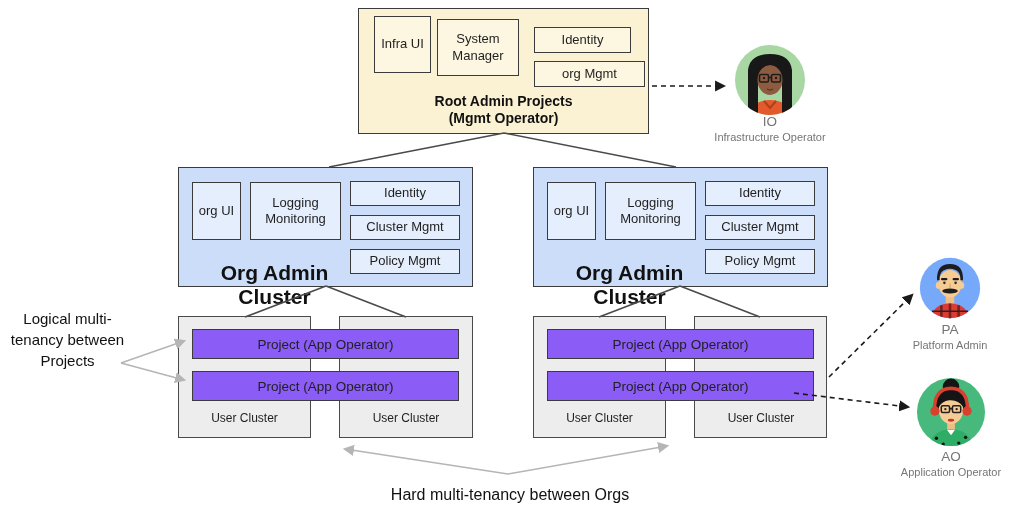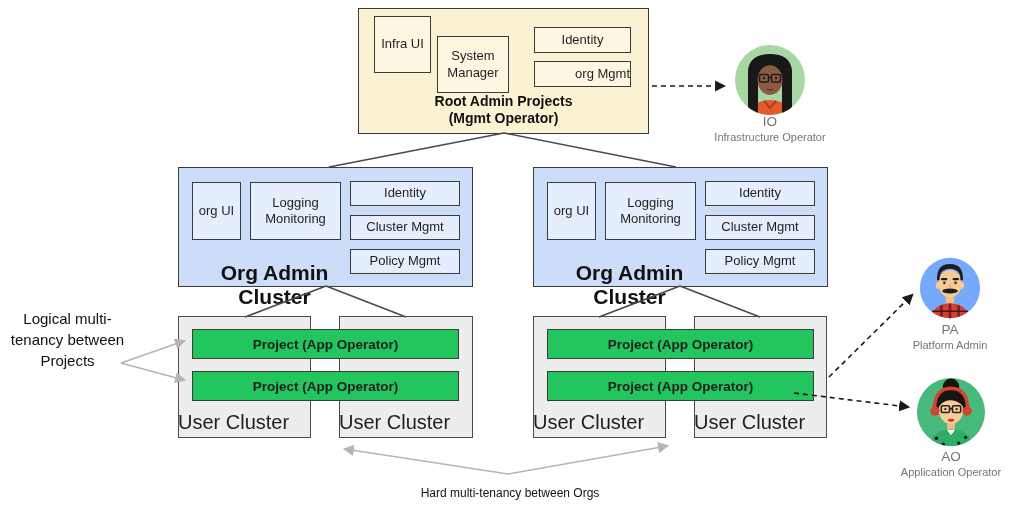"System Manager" div.box { top: 36px -> 19px; width: 72px -> 82px }
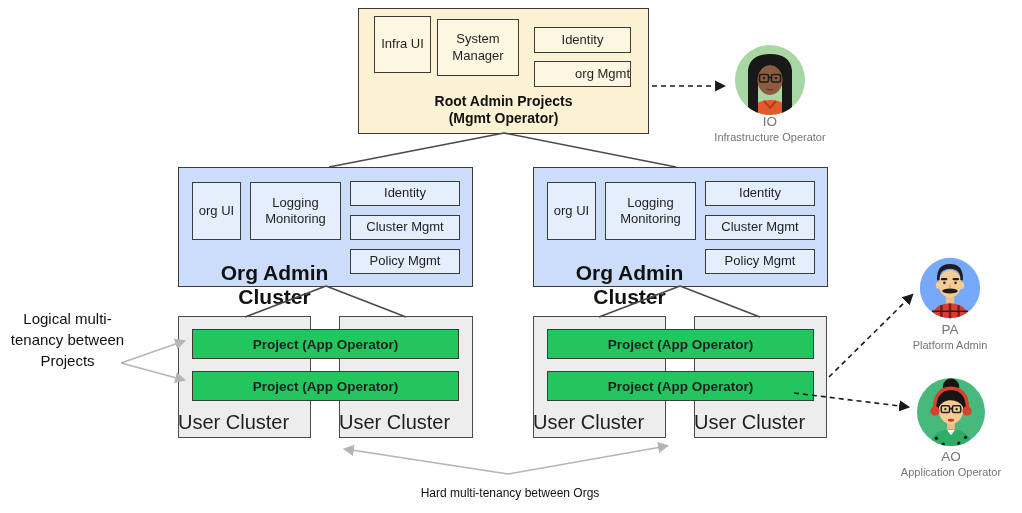"org Mgmt" div.box { justify-content: flex-end -> none; width: 97px -> 111px }
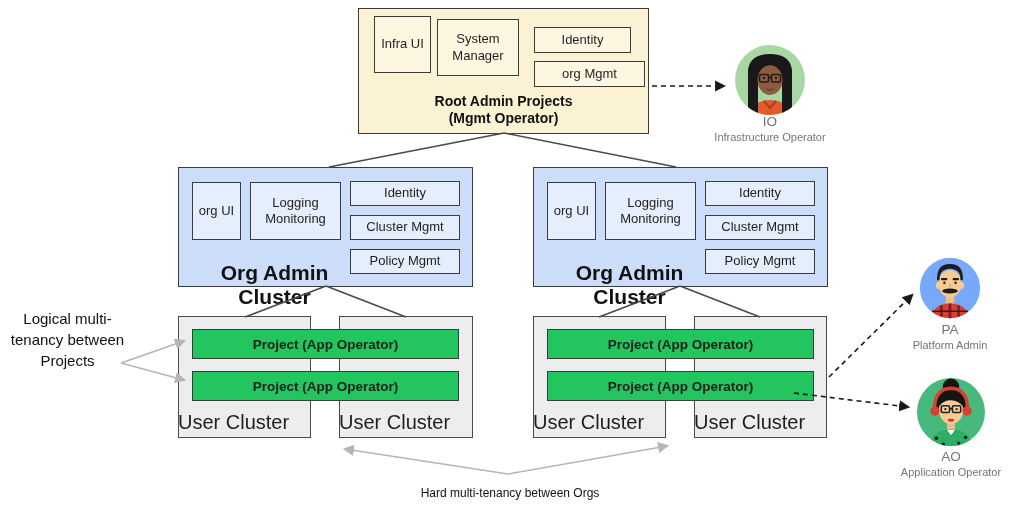"Project (App Operator)" .project-bar { background: #22c55e -> #8b5cf6; font-weight: bold -> normal }
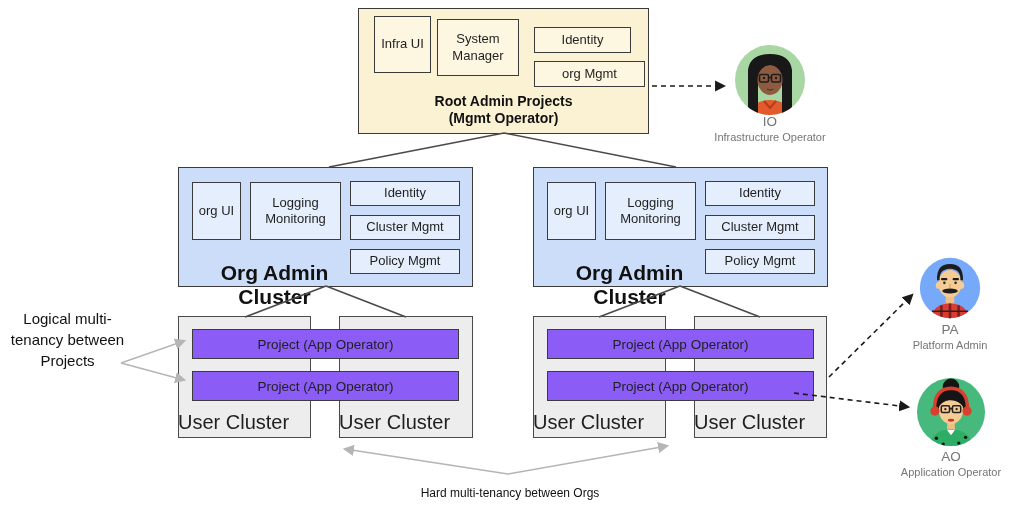"User Cluster" .user-label { font-size: 20px -> 12px; text-align: none -> center }
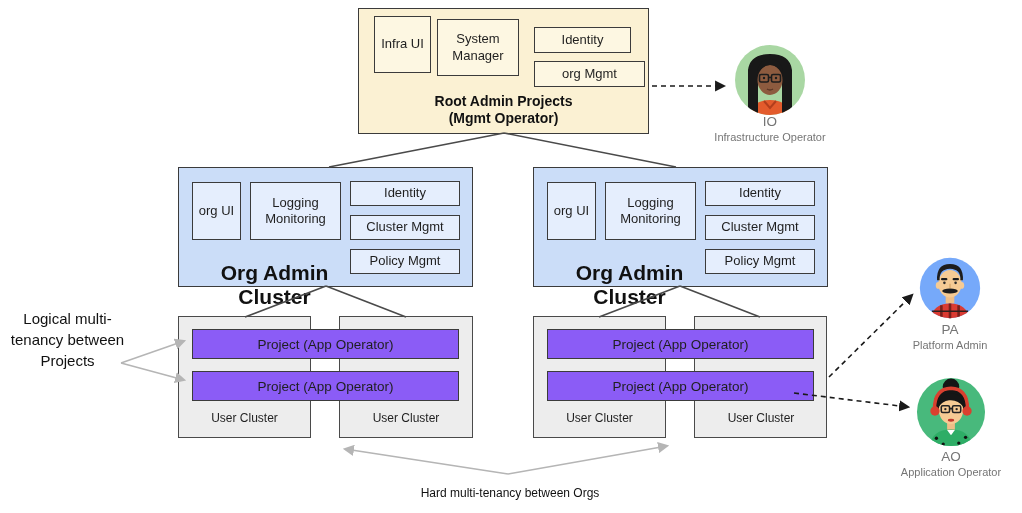"Hard multi-tenancy between Orgs" .annotation-hard { font-size: 12px -> 16px }
